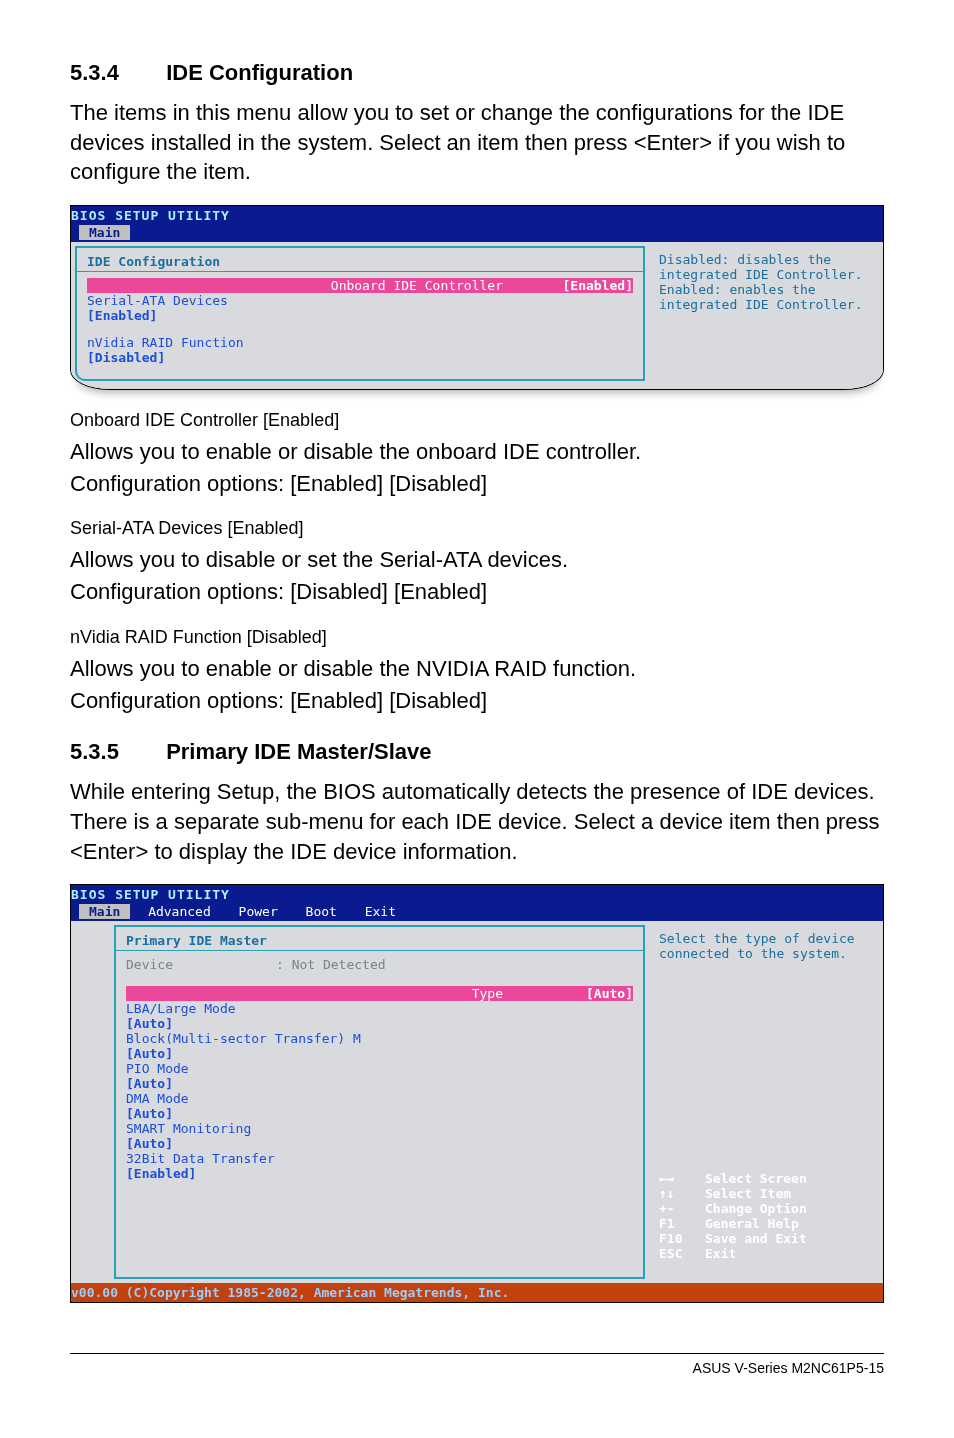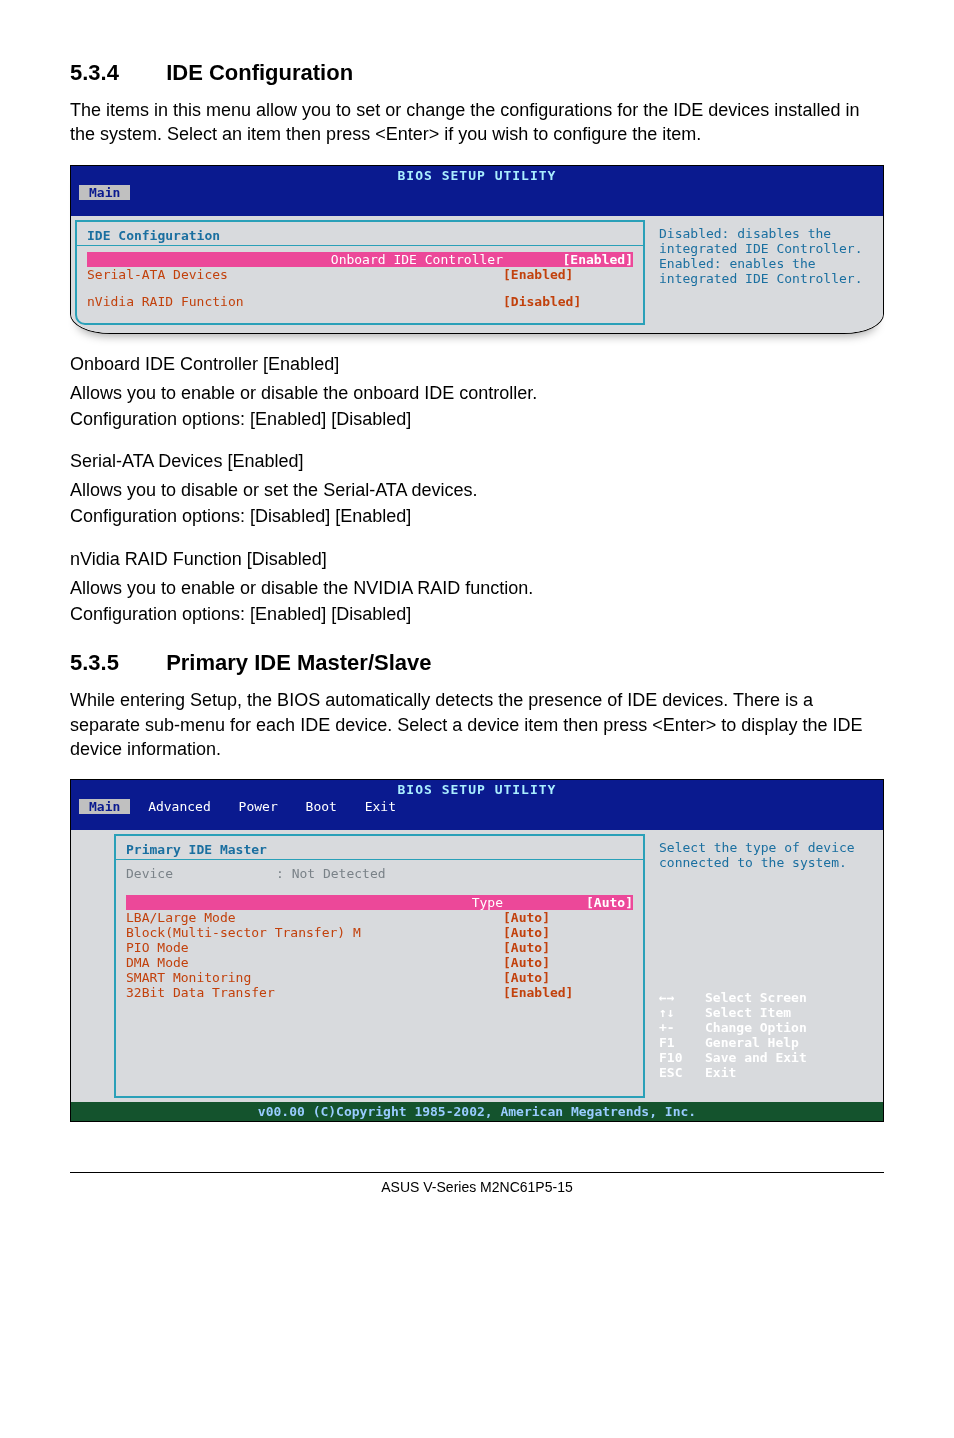"The items in this menu" p.body { font-size: 18px -> 22px }
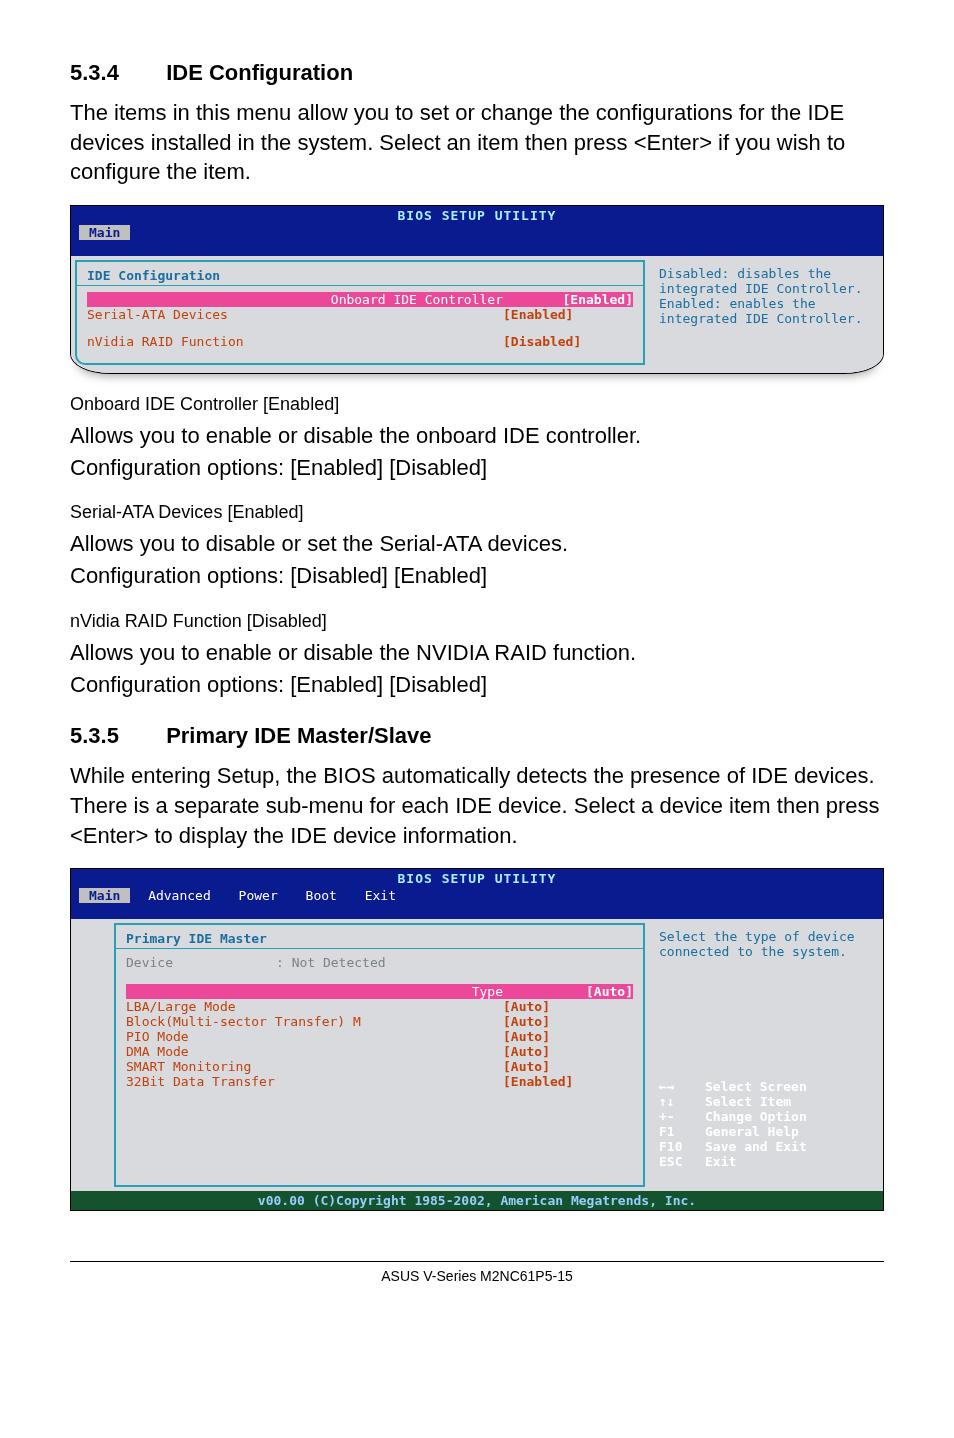"BIOS SETUP UTILITY" .bios .titlebar { text-align: center -> none }
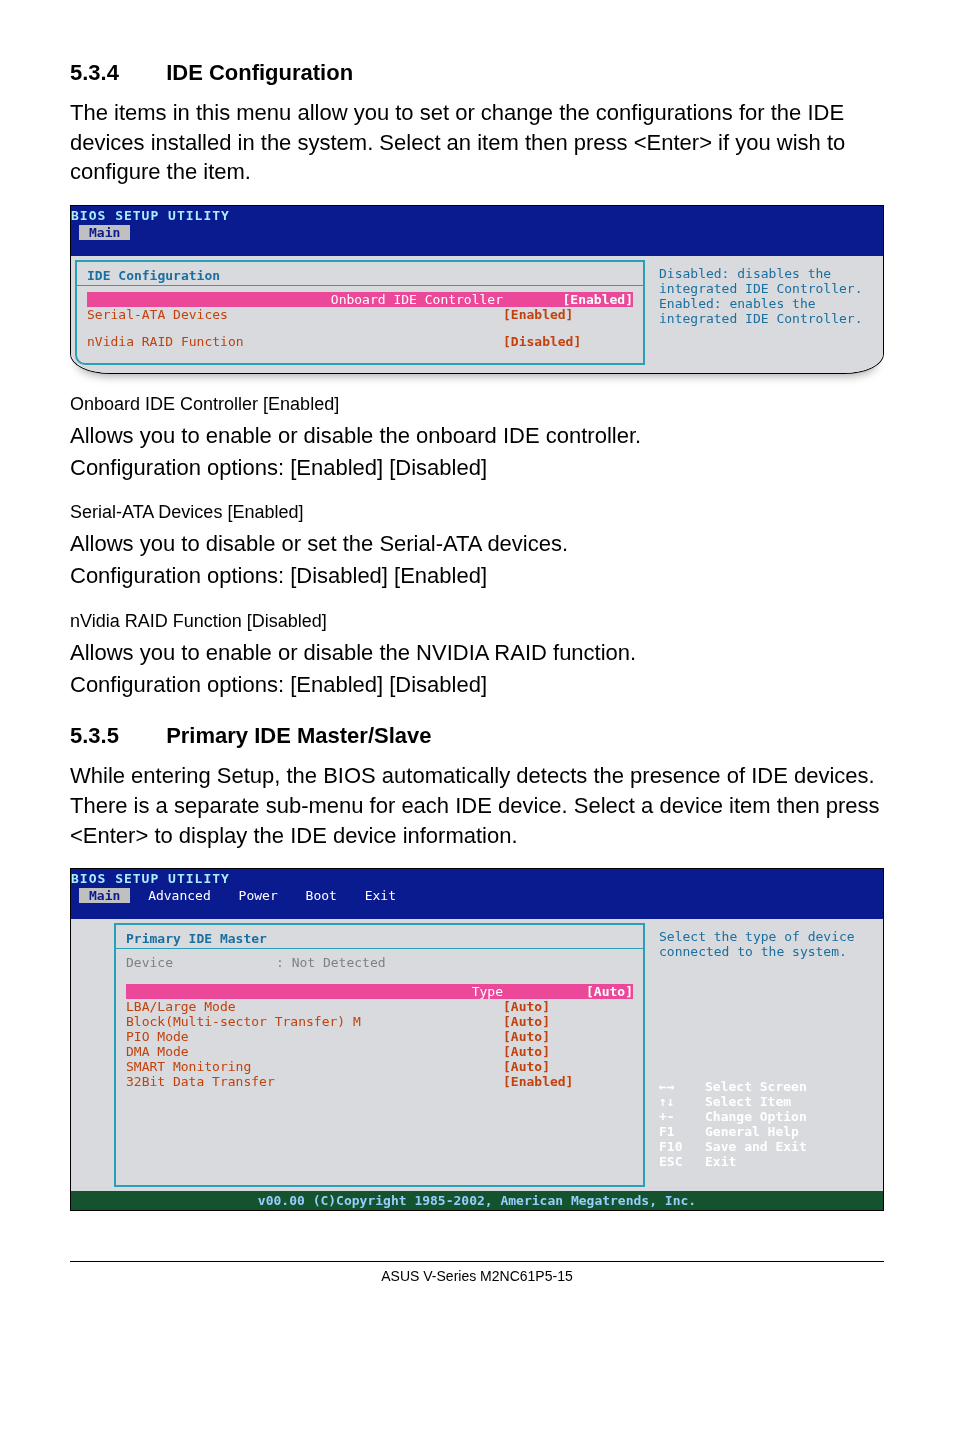"Main" .bios .tabs { padding: 0 8px 16px 8px -> 0 8px 2px 8px }
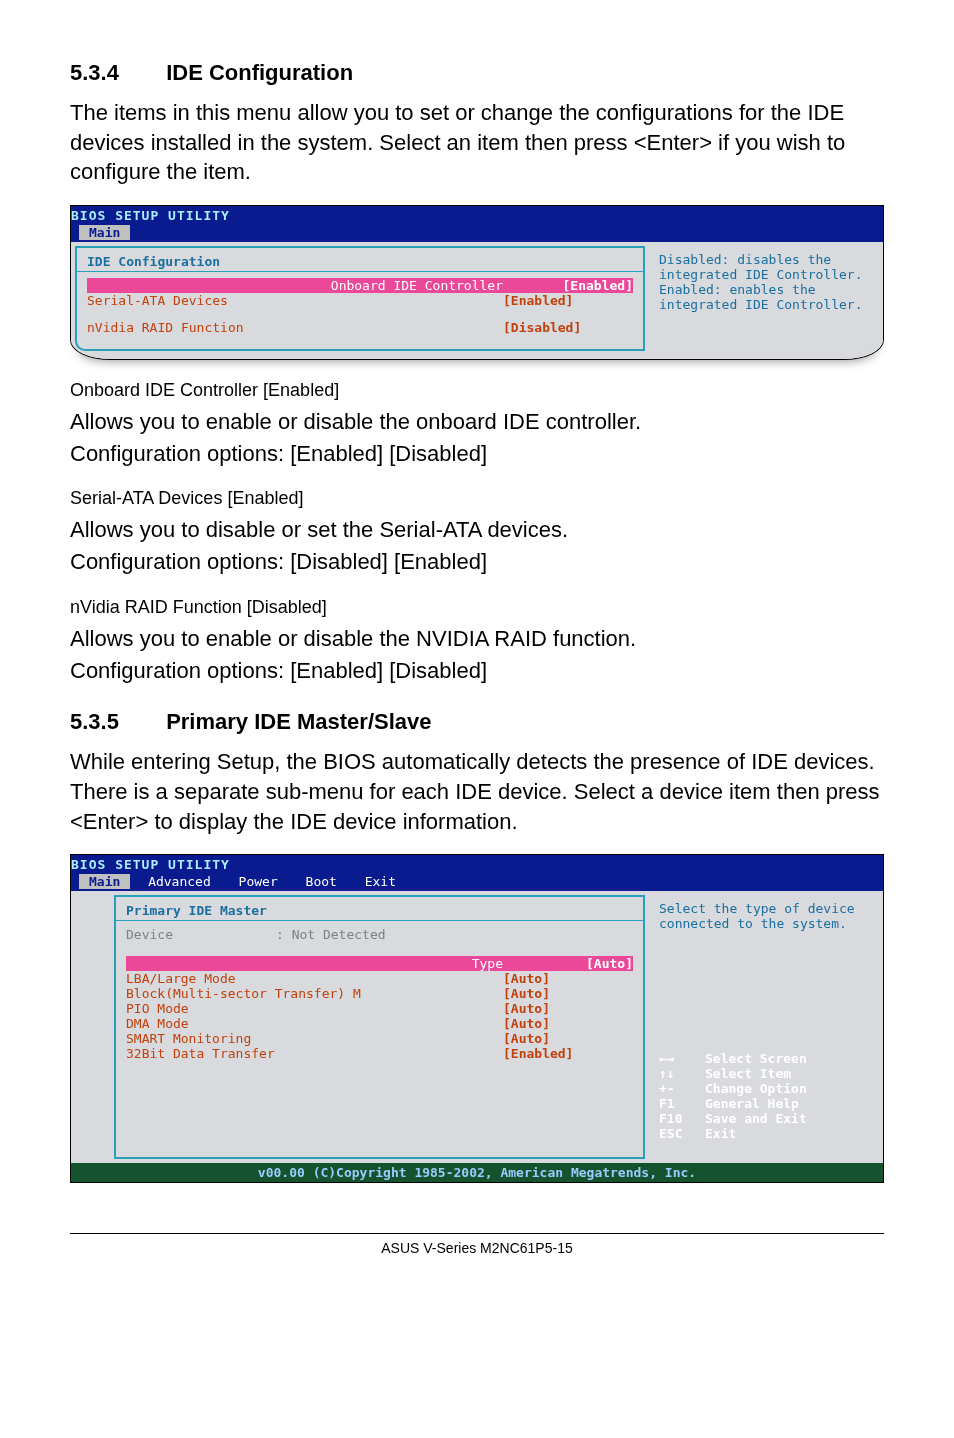"Serial-ATA Devices" .bios .blue { color: #c2410c -> #1d4ed8; flex-direction: none -> column }
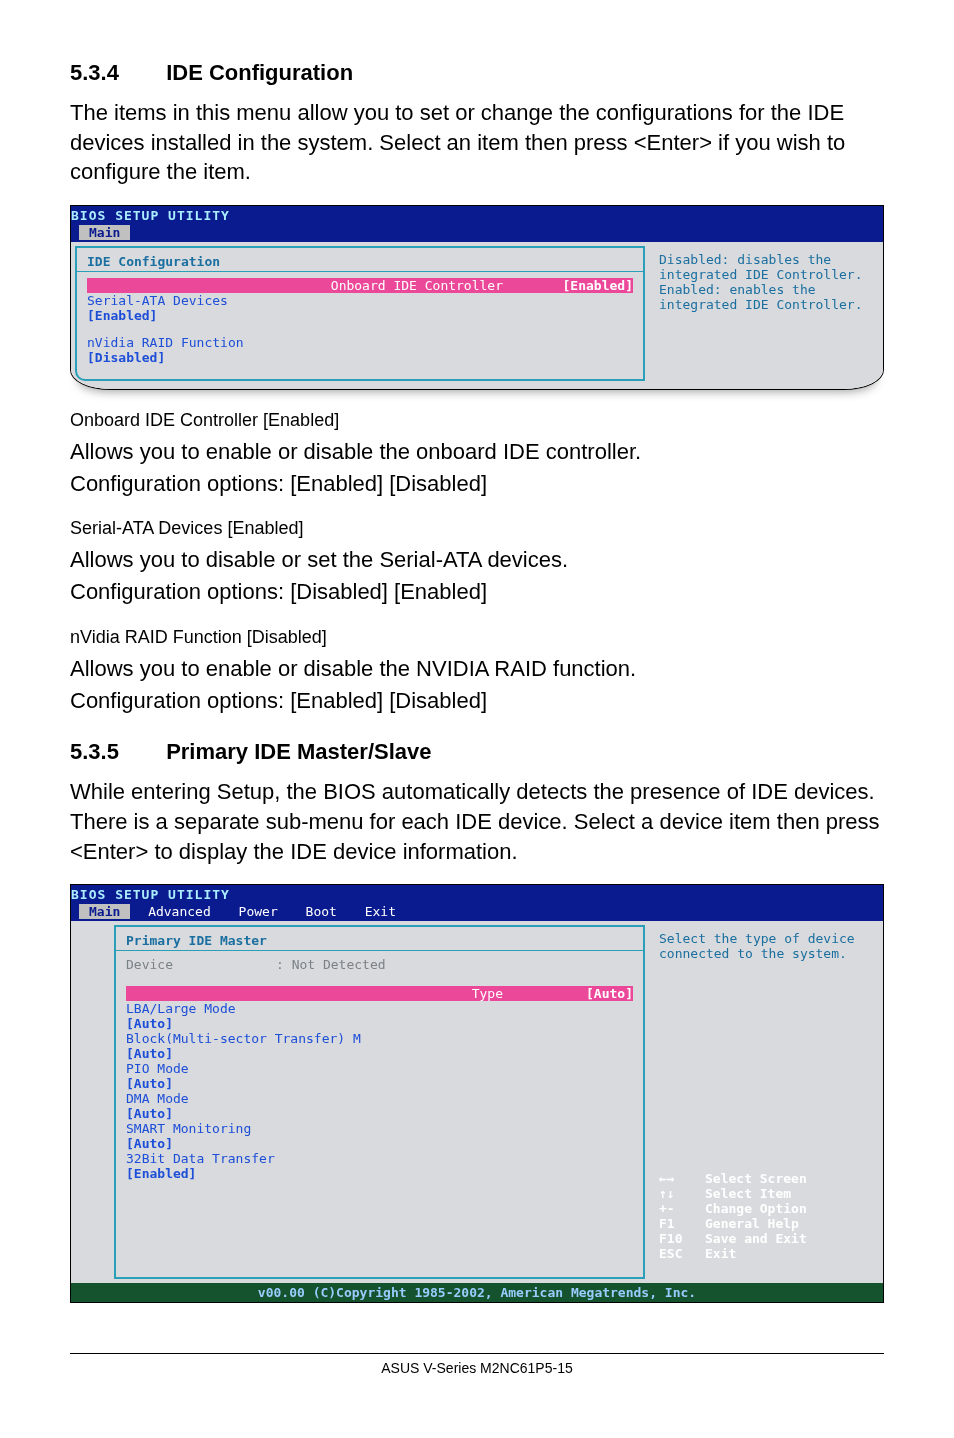"v00.00 (C)Copyright 1985-2002, American" .bios .footer { background: #14532d -> #c2410c; text-align: center -> none }
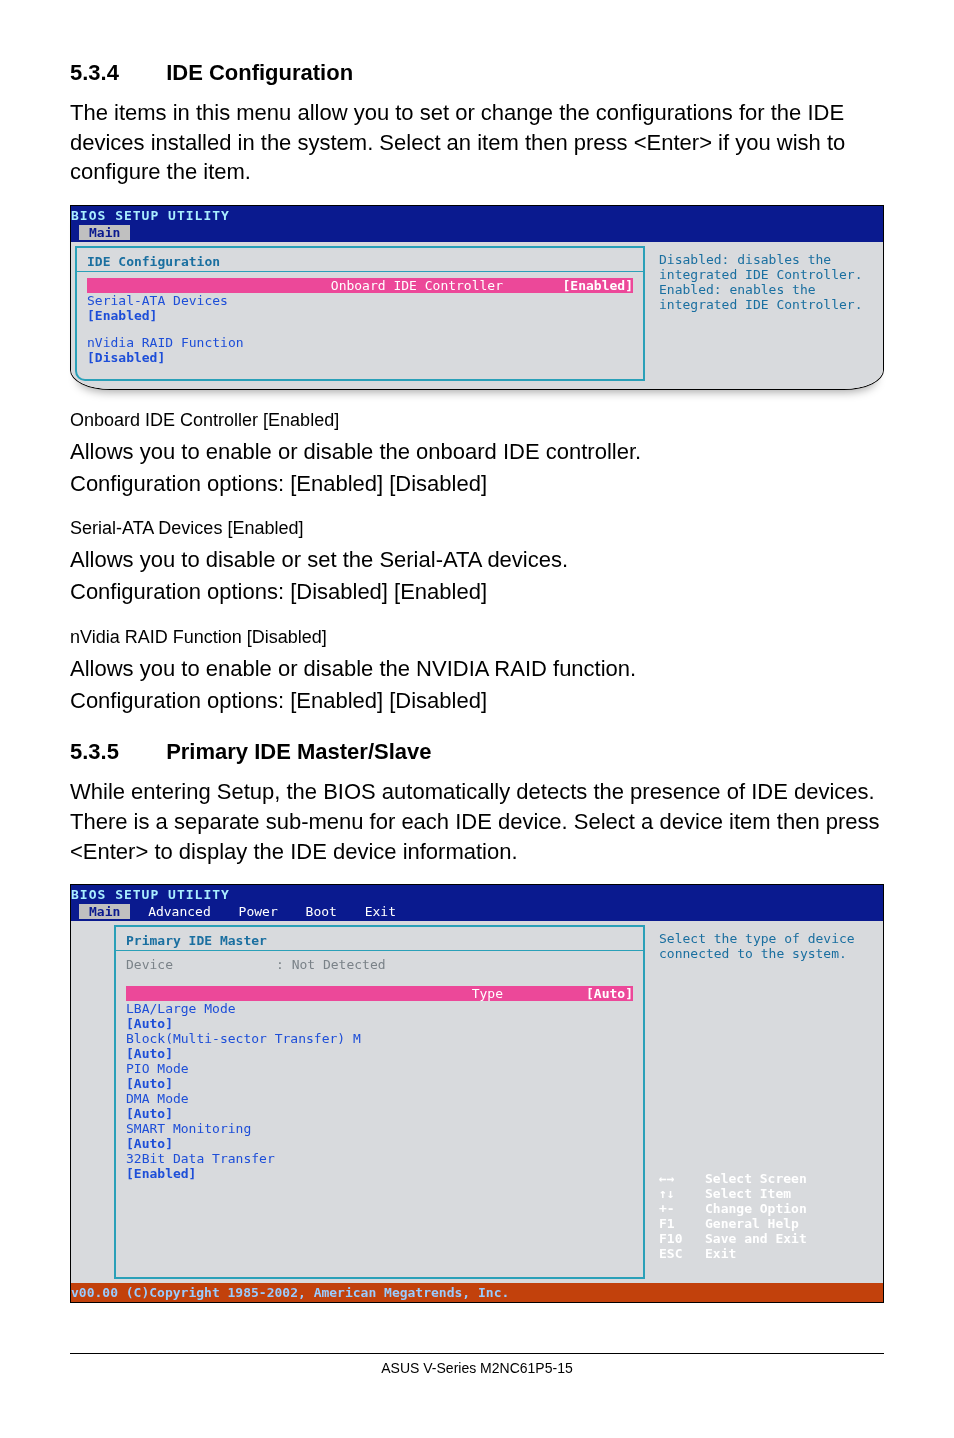"ASUS V-Series M2NC61P" .page-footer { justify-content: center -> flex-end }
